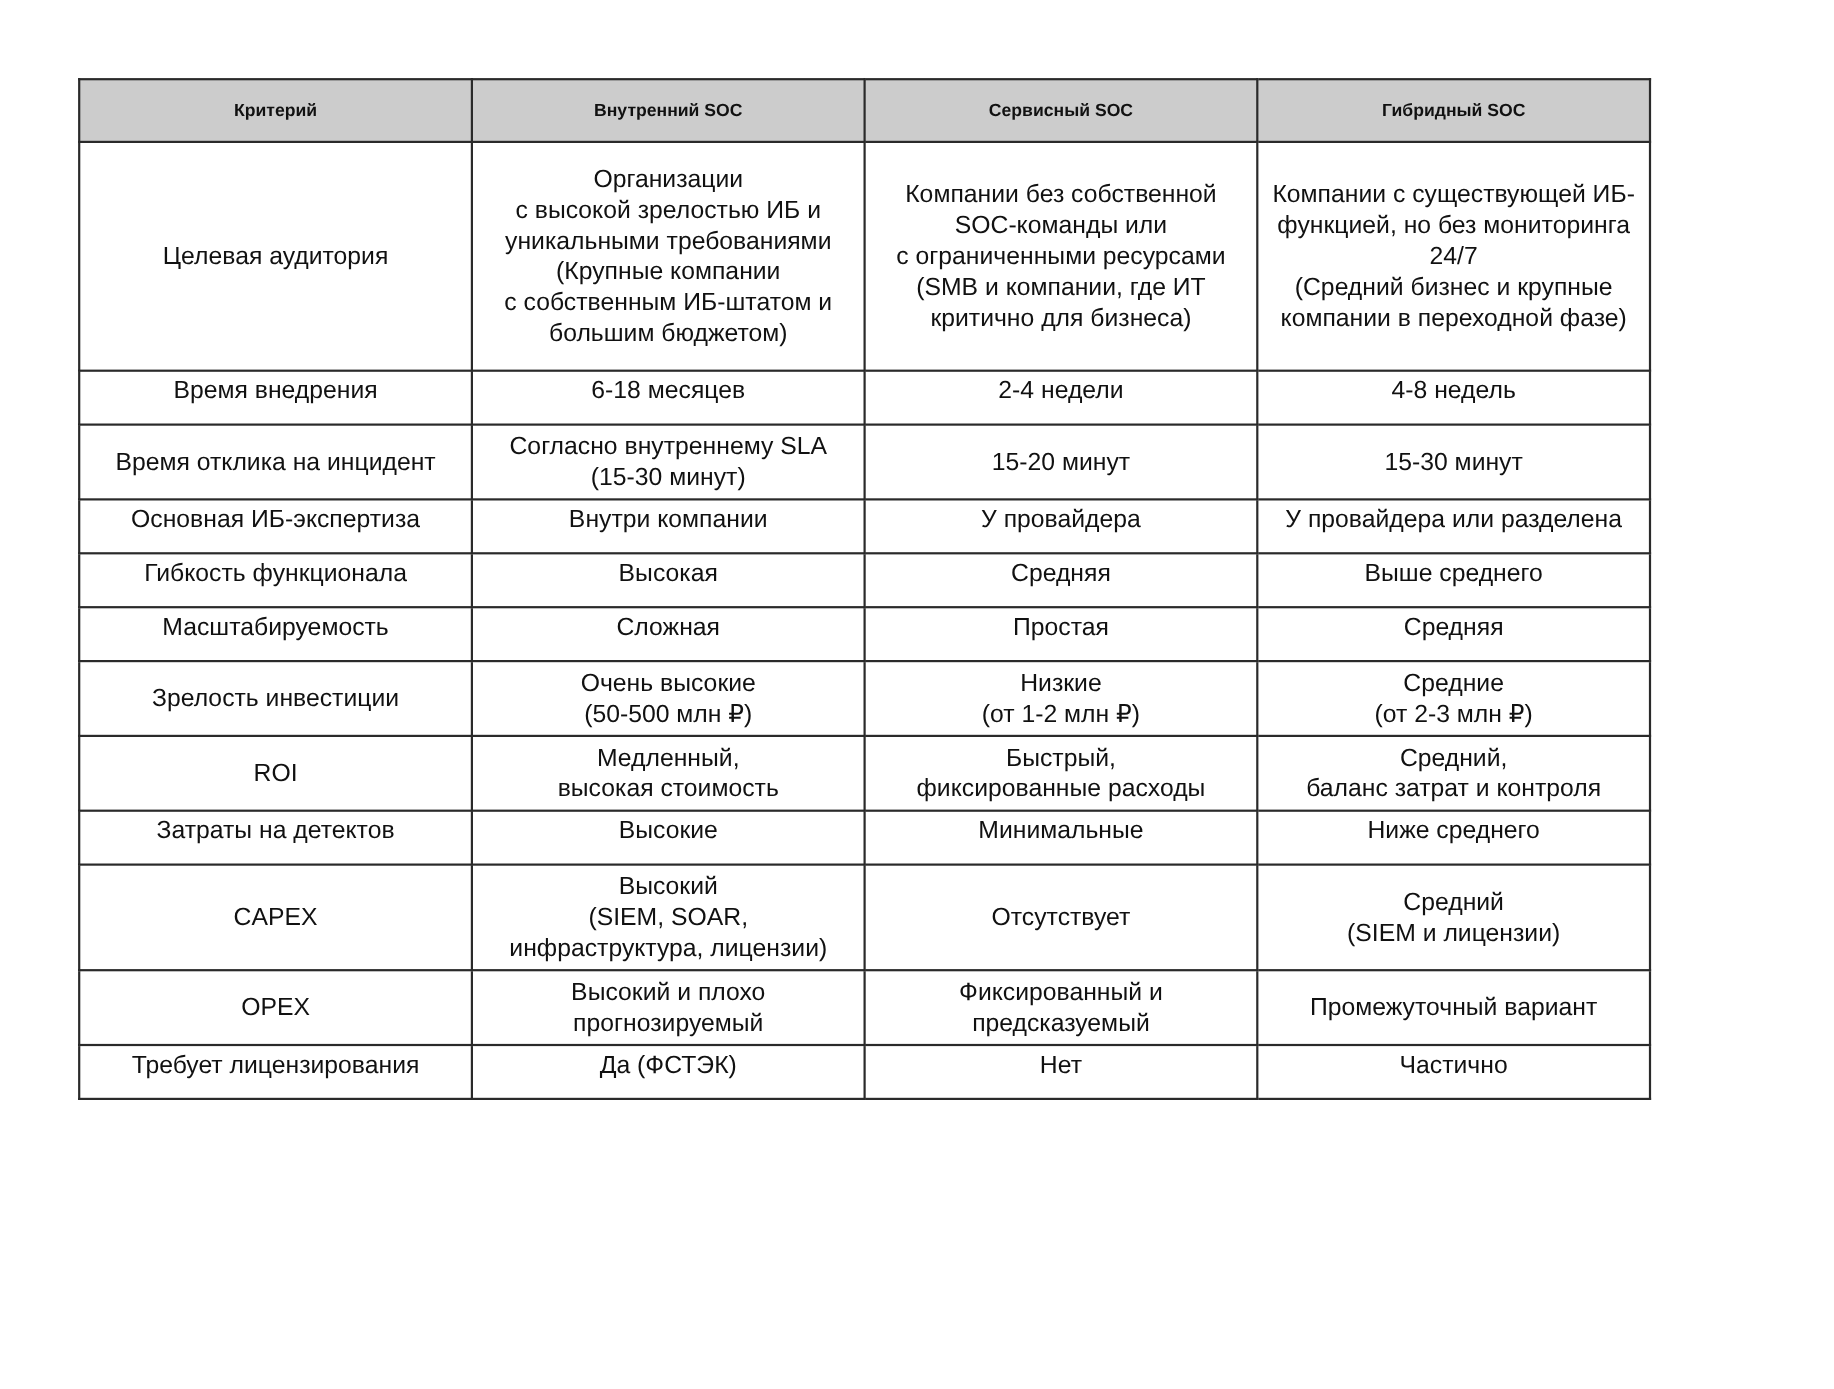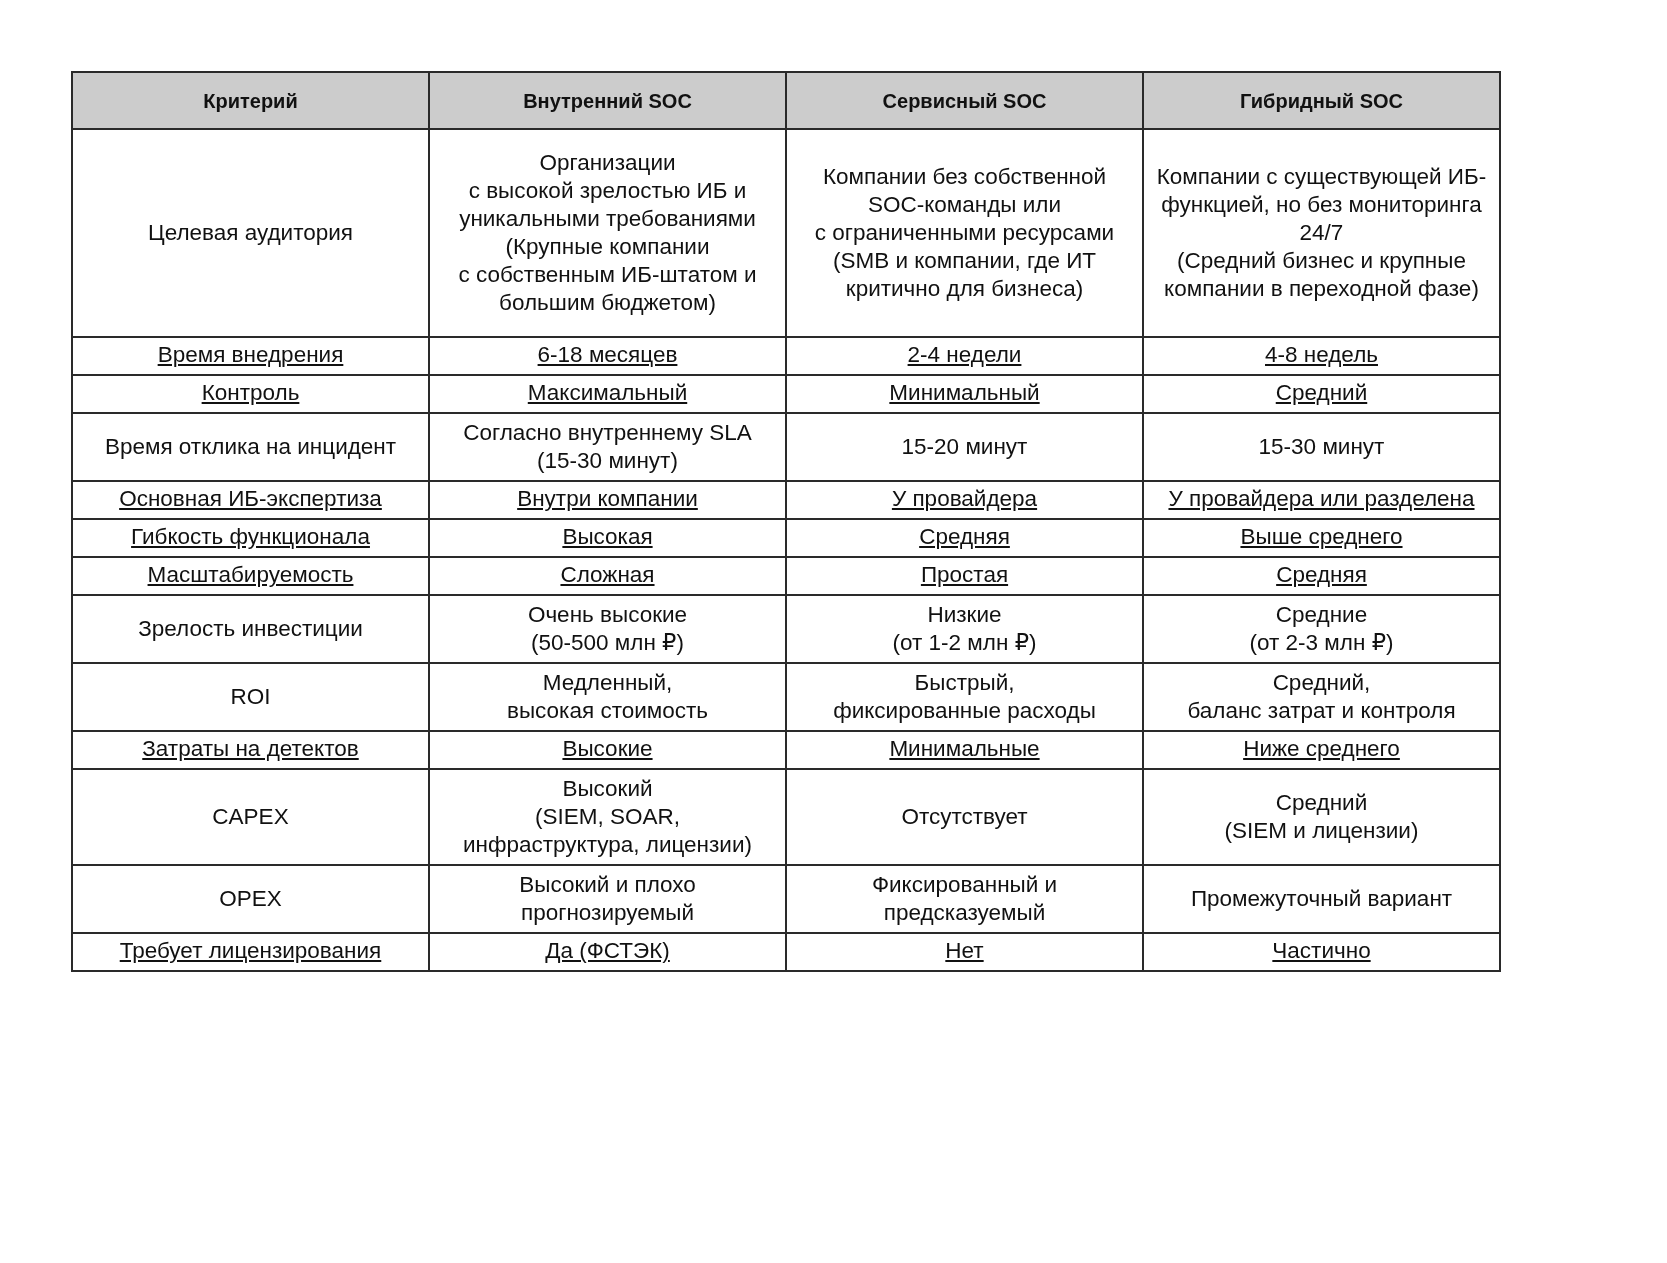"Критерий" table.cmp thead th { font-size: 20px -> 16px }
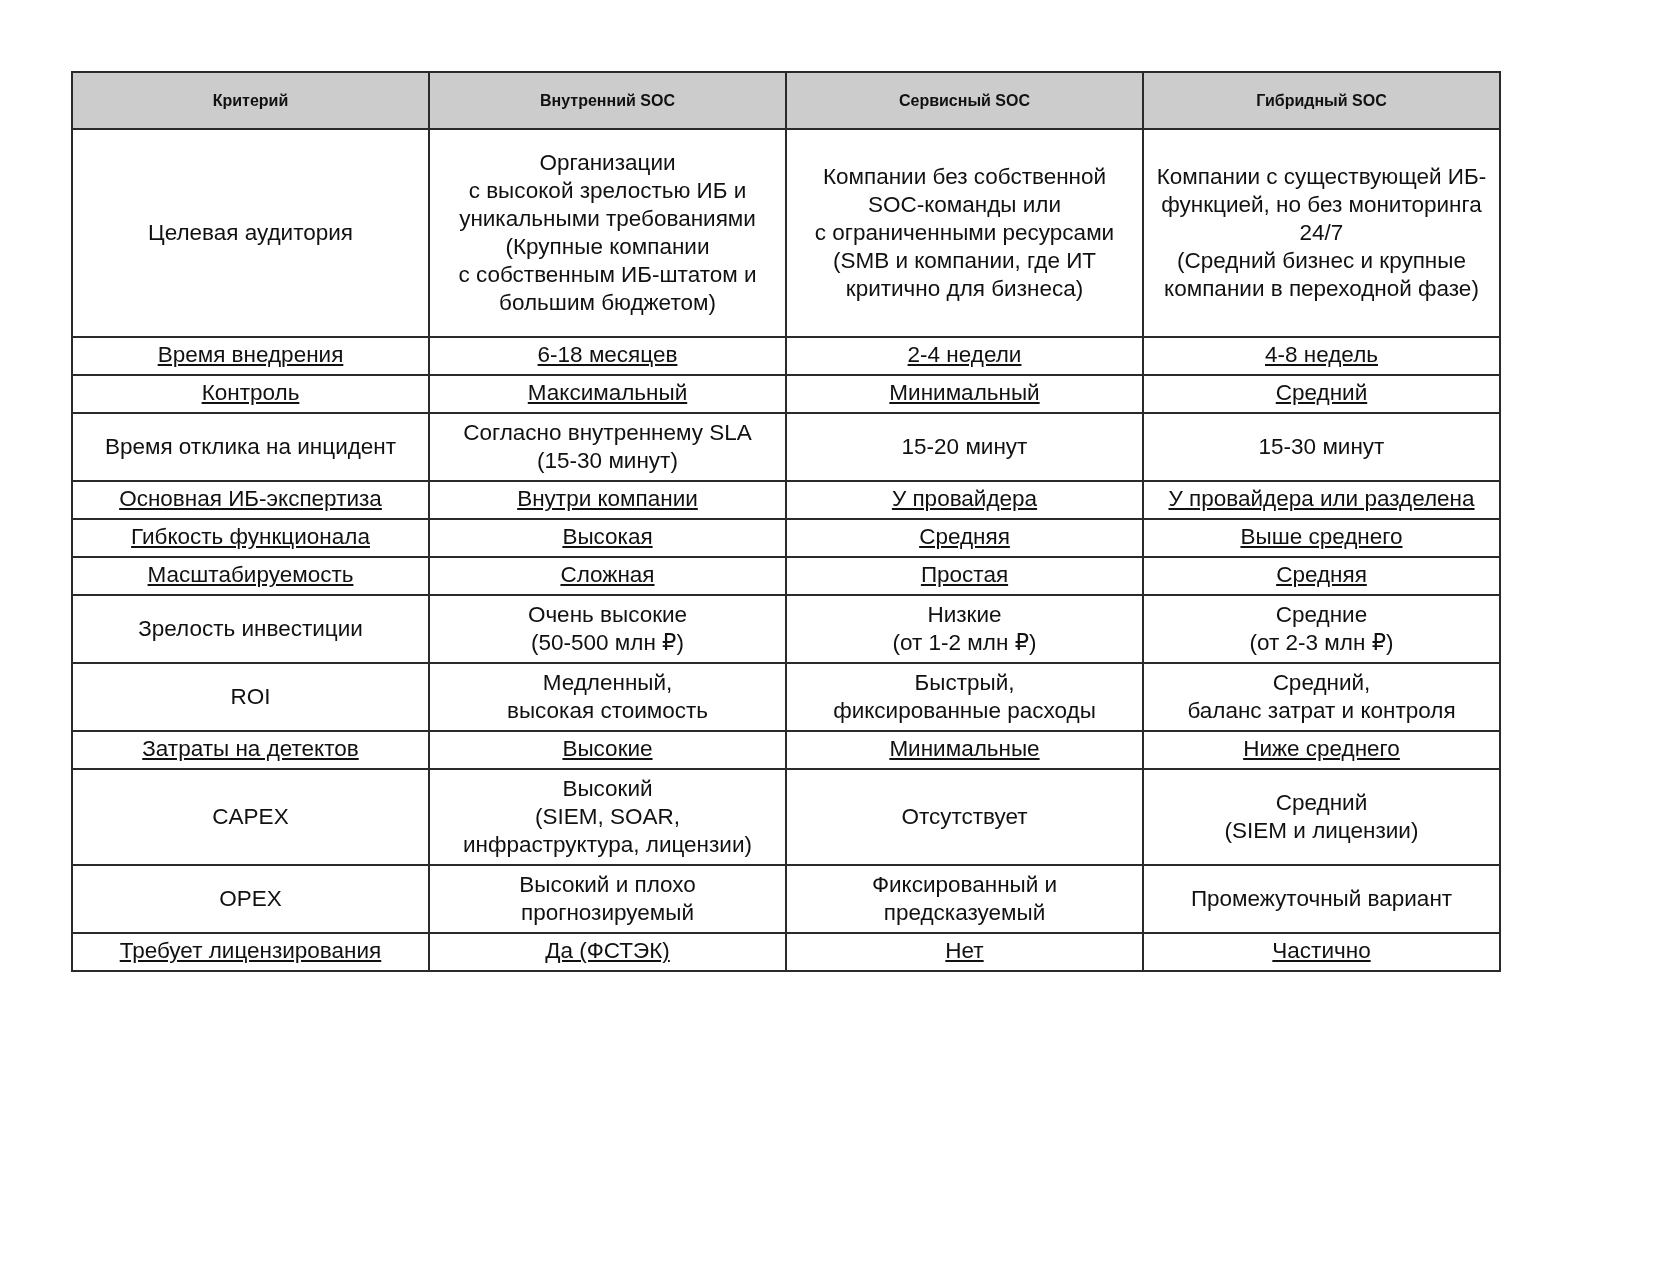"Время внедрения" tr.h38 td { padding-bottom: 3px -> 14px; text-decoration: underline -> none }
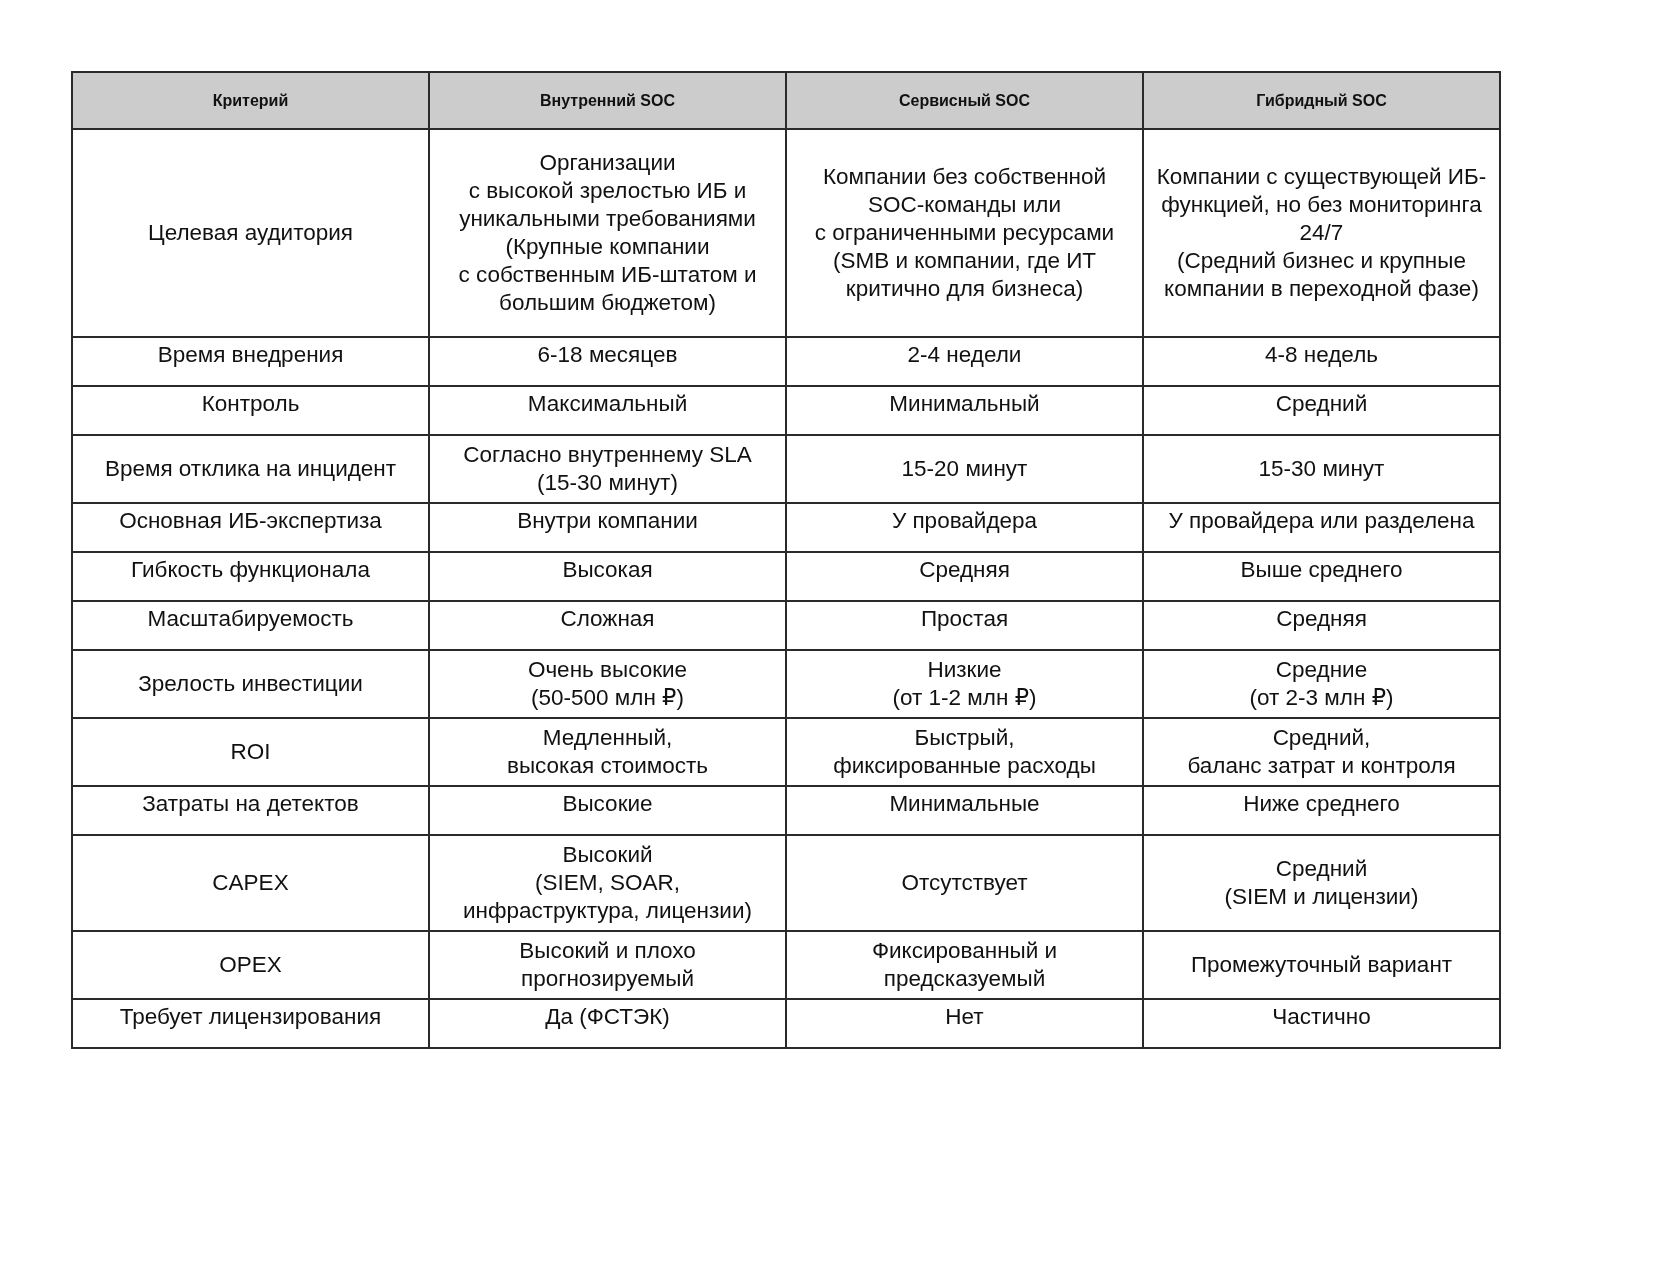"Контроль" tr.h38 { html: <tr> <td>Контроль</td> <td>Максимальный</td> <td>Минимальный</td> <td>Средний</td> </tr> -> none }
